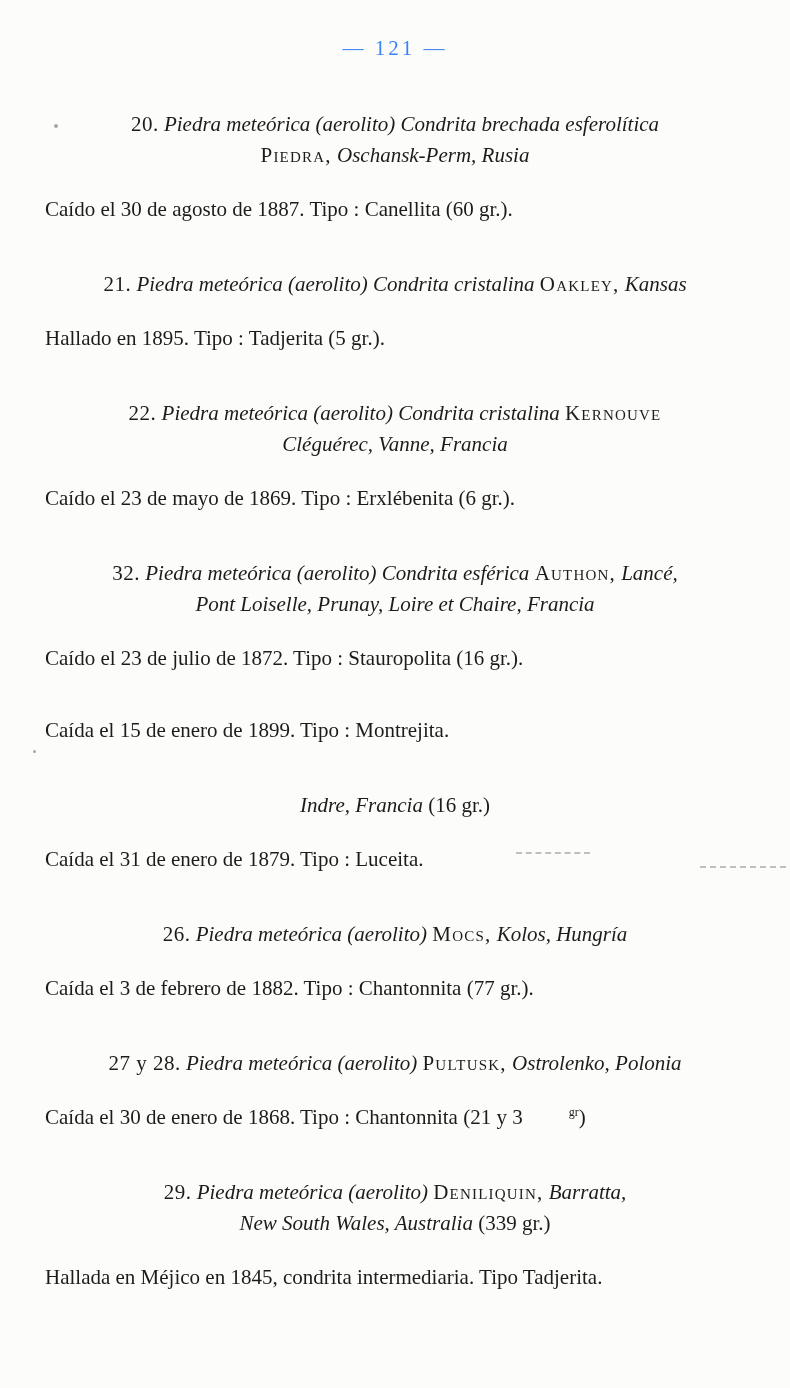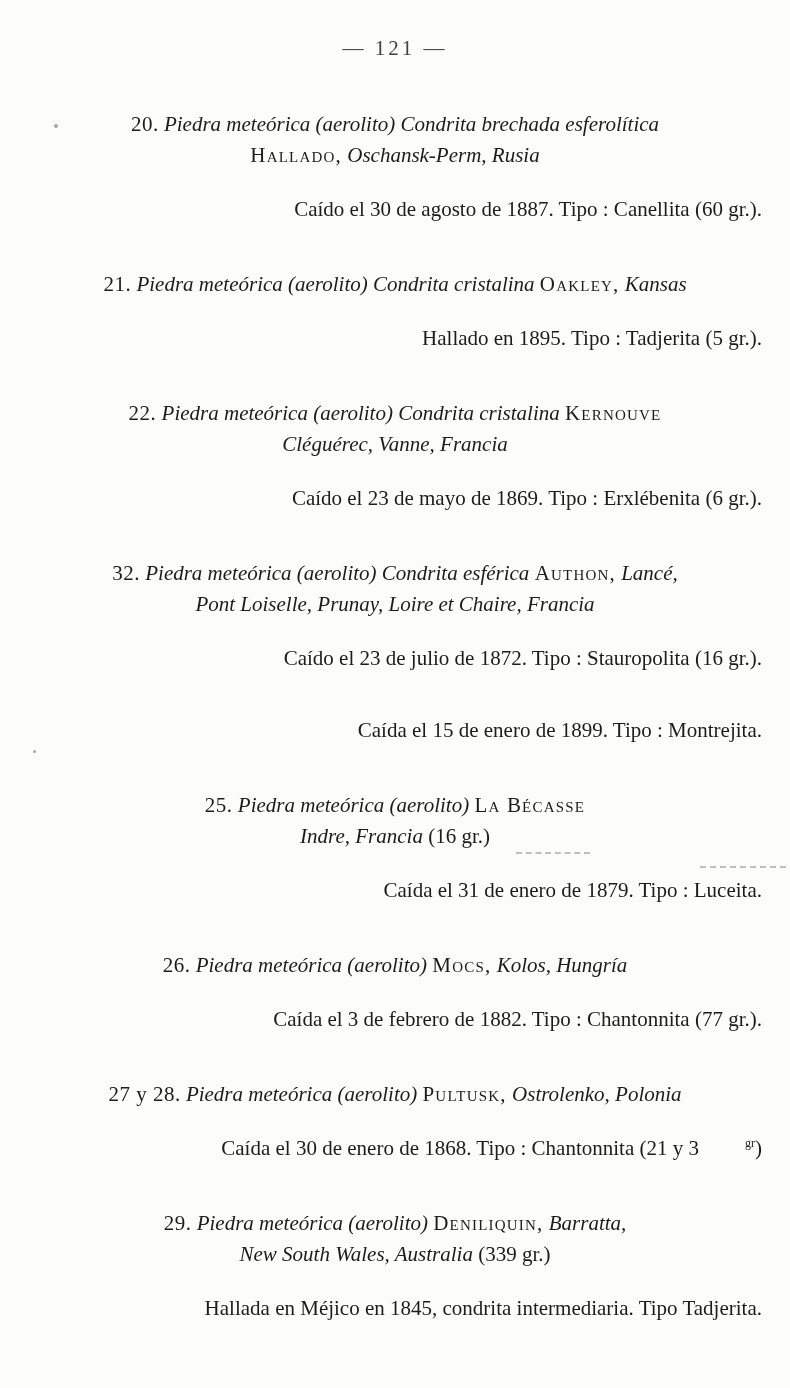"— 121 —" .pagenum { color: #404040 -> #3b82f6 }
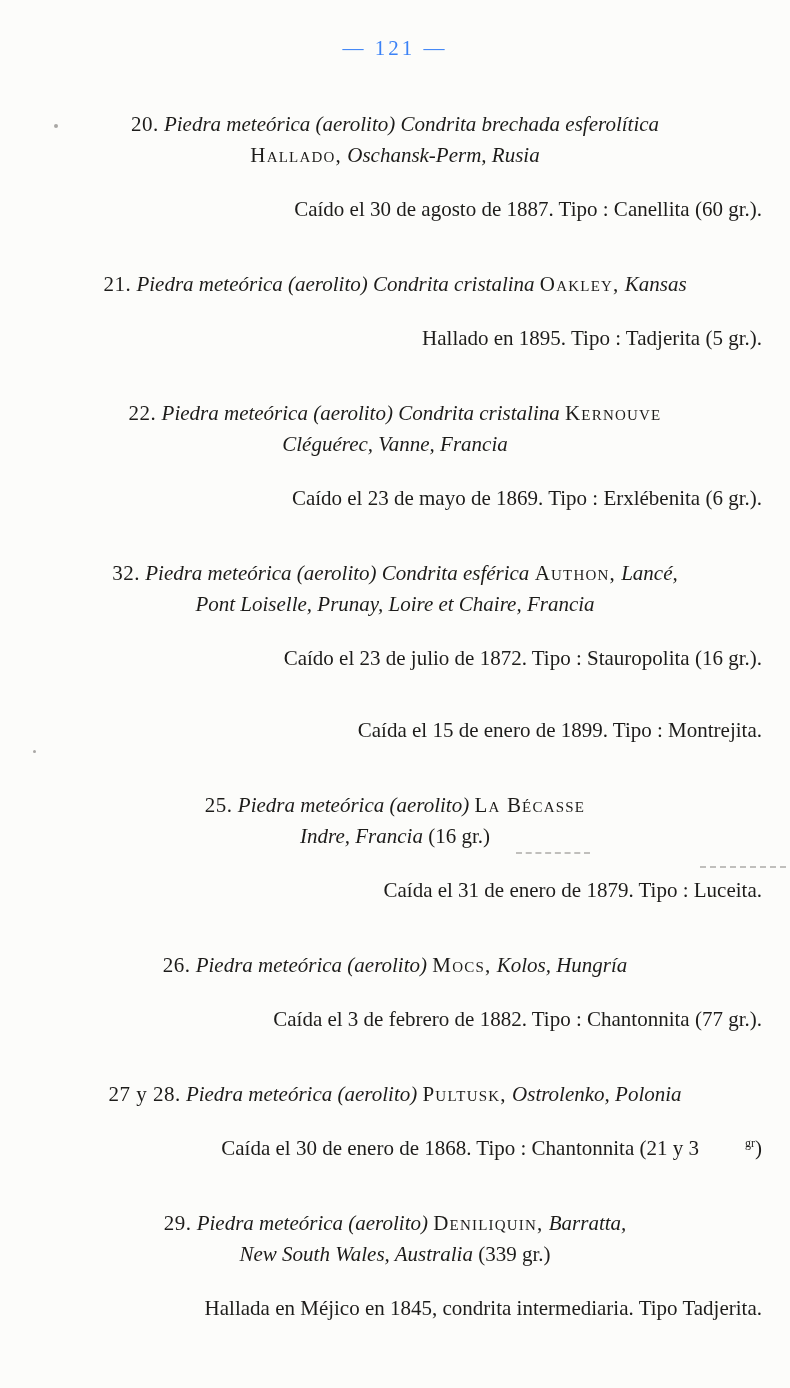"Hallado," span.sc { text: Hallado -> Piedra }
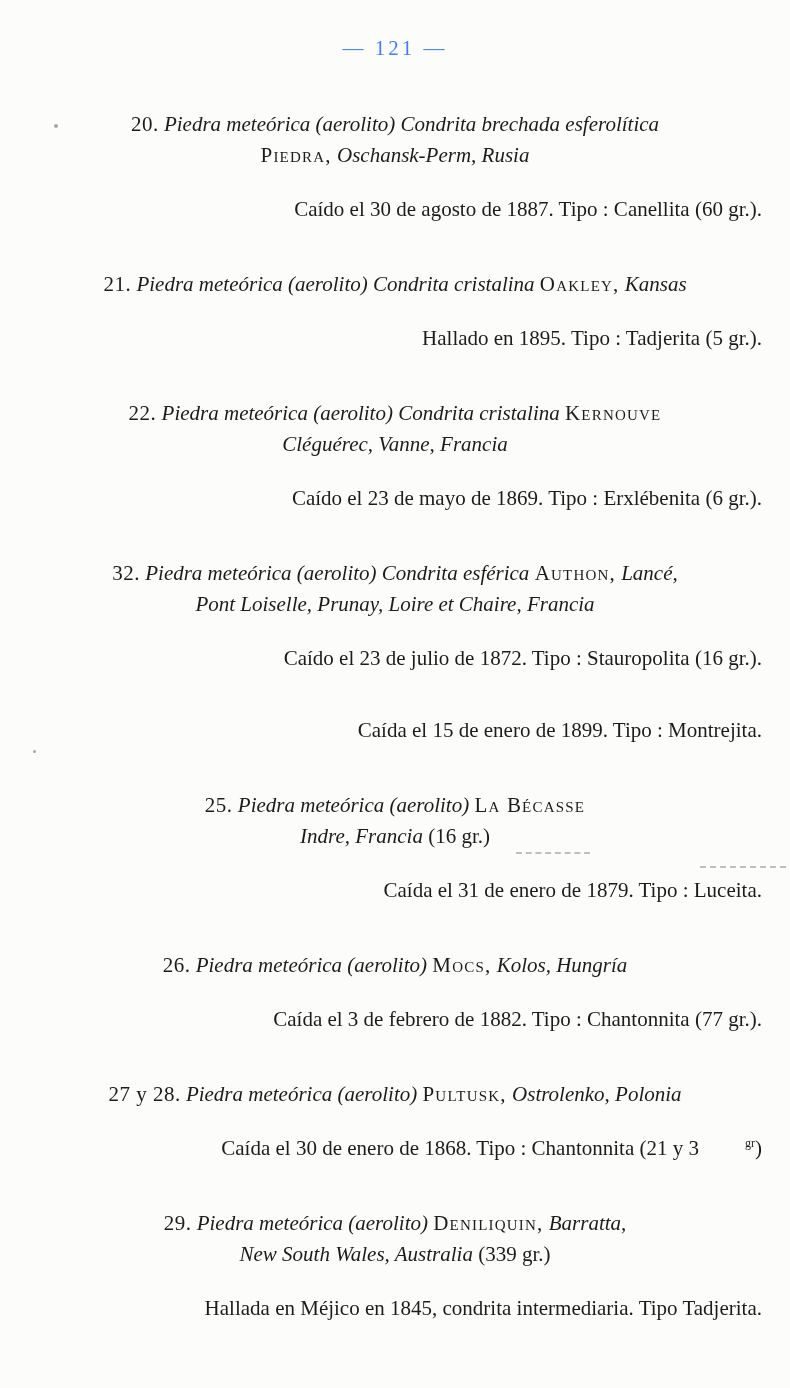"Caído el 30 de agosto" .detail { text-align: right -> left }
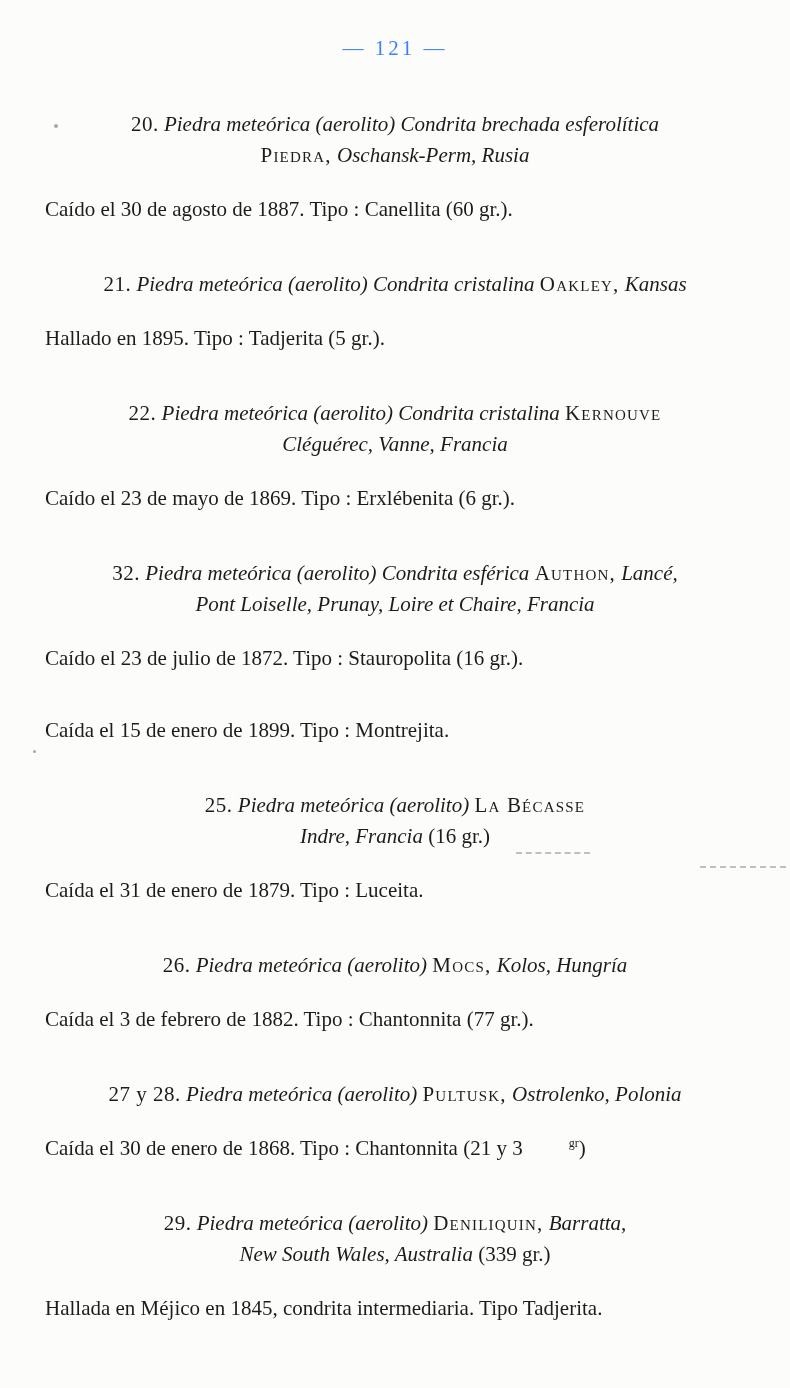"25. Piedra meteórica (aerolito) La" div { html: <div> <span>25.</span> <span>Piedra meteórica (aerolito)</span> <span>La Bécasse</span> </div> -> none }
